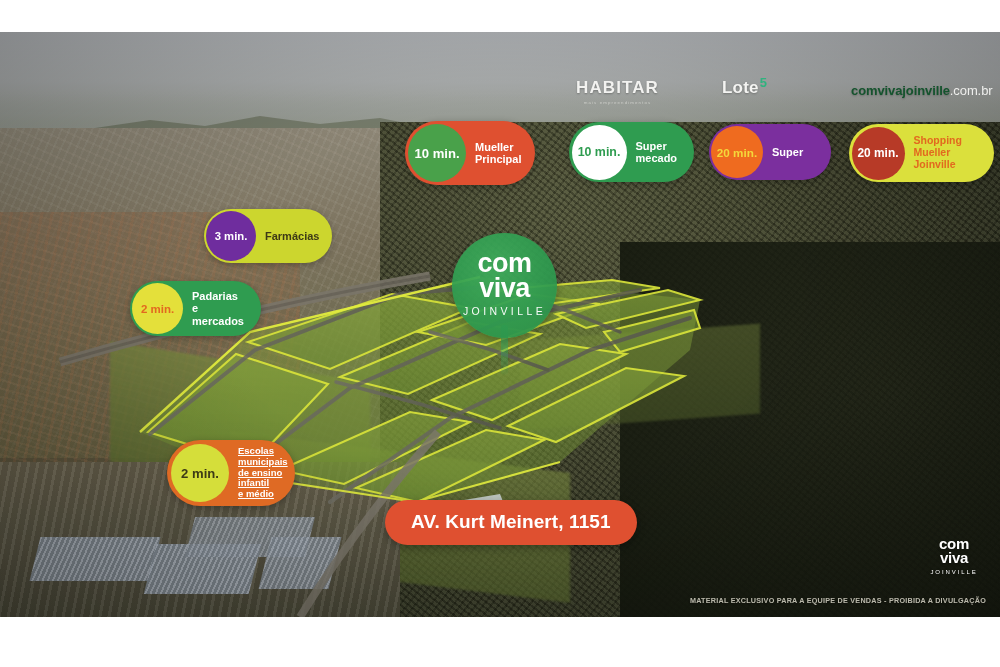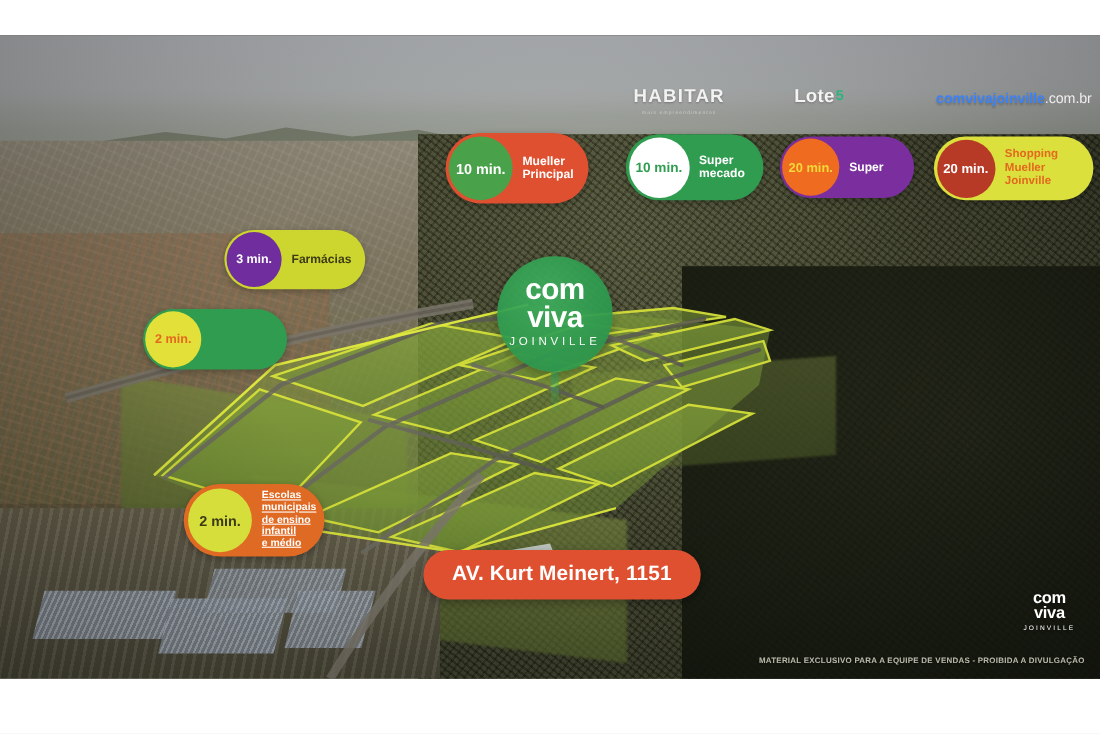"Lote" .lote { align-items: center -> flex-start }
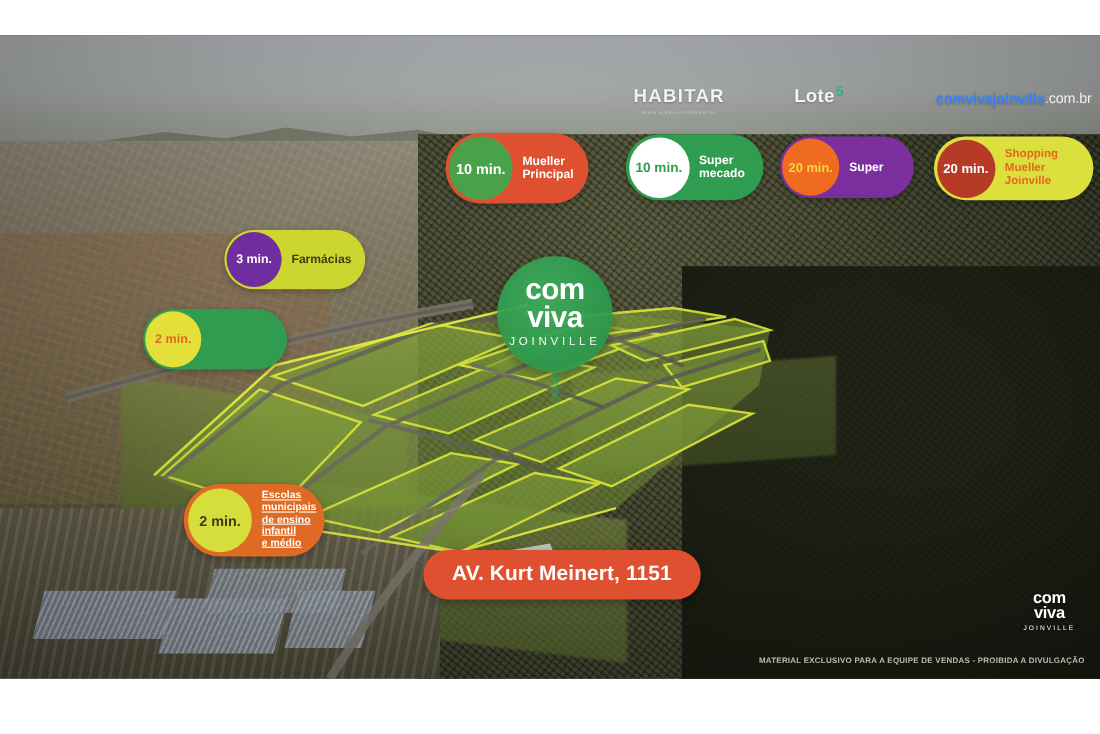"comvivajoinville" .siteurl .b { color: #3b82f6 -> #14532d }
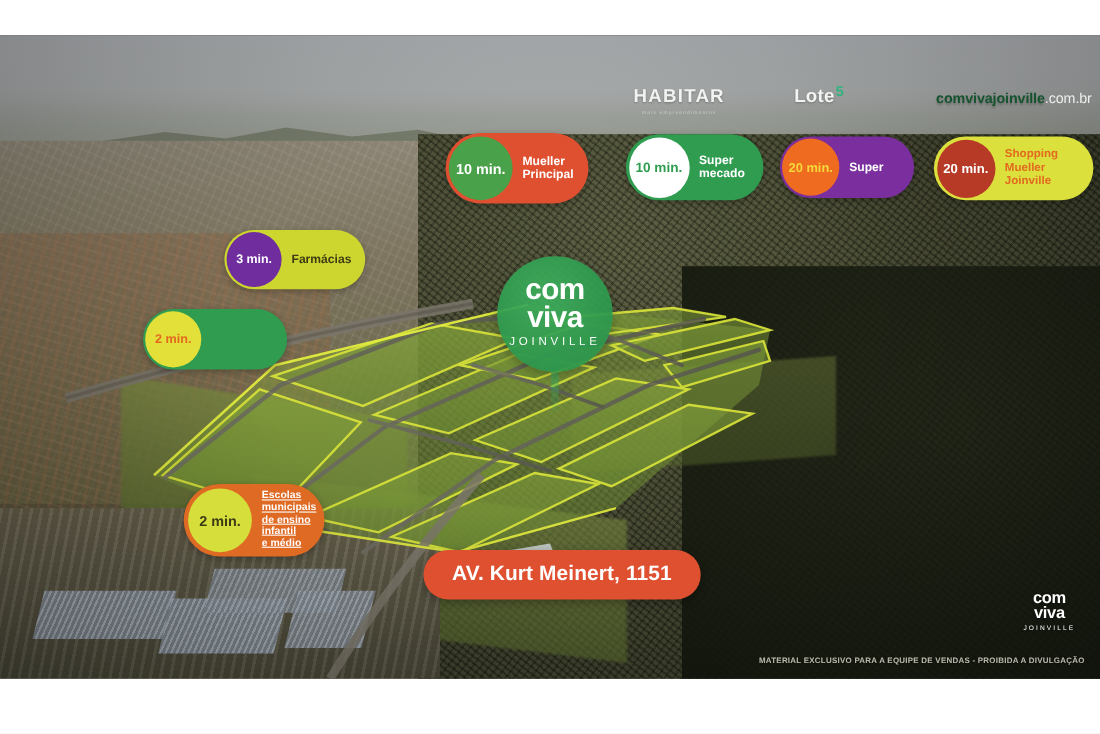"Padarias e" div.ptext { html: none -> <div>Padarias e mercados</div> }
